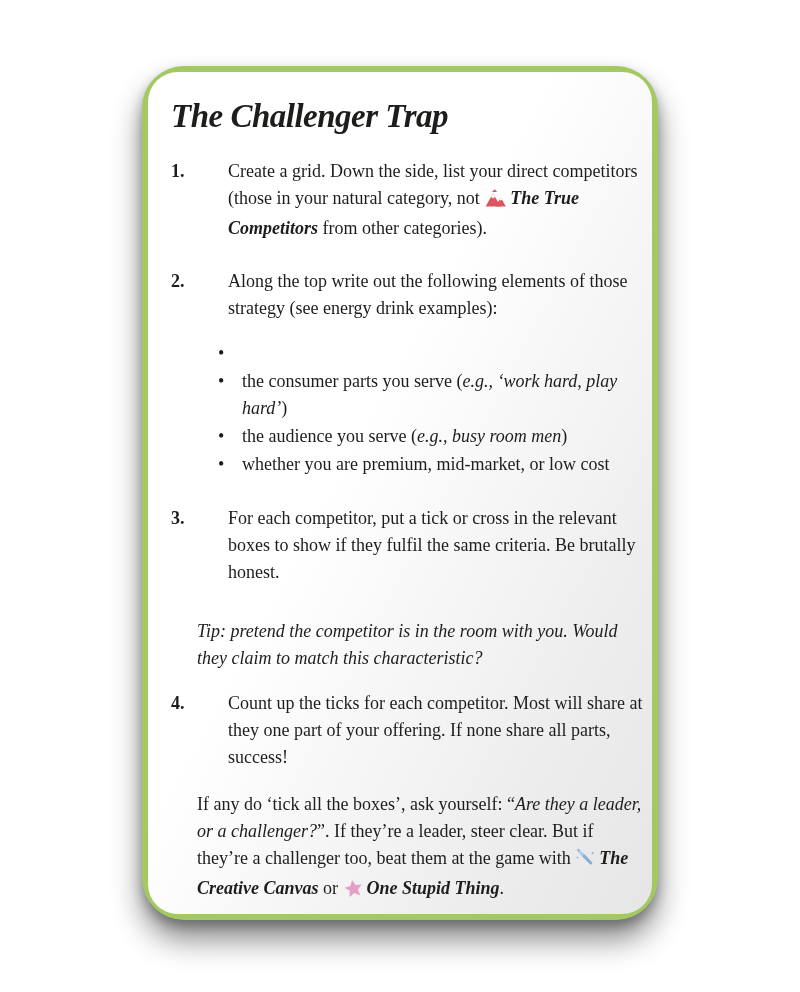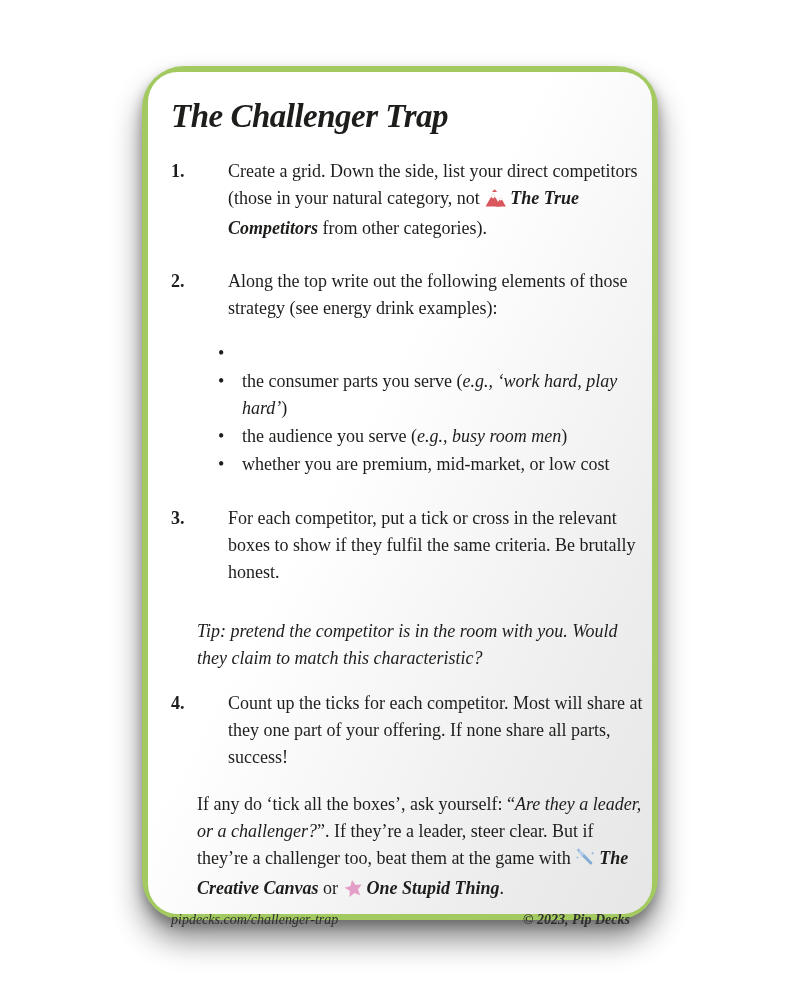"pipdecks.com/challenger-trap" div.footer { html: <div> <span>pipdecks.com/challenger-trap</span> <span>© 2023, Pip Decks</span> </div> -> none }
